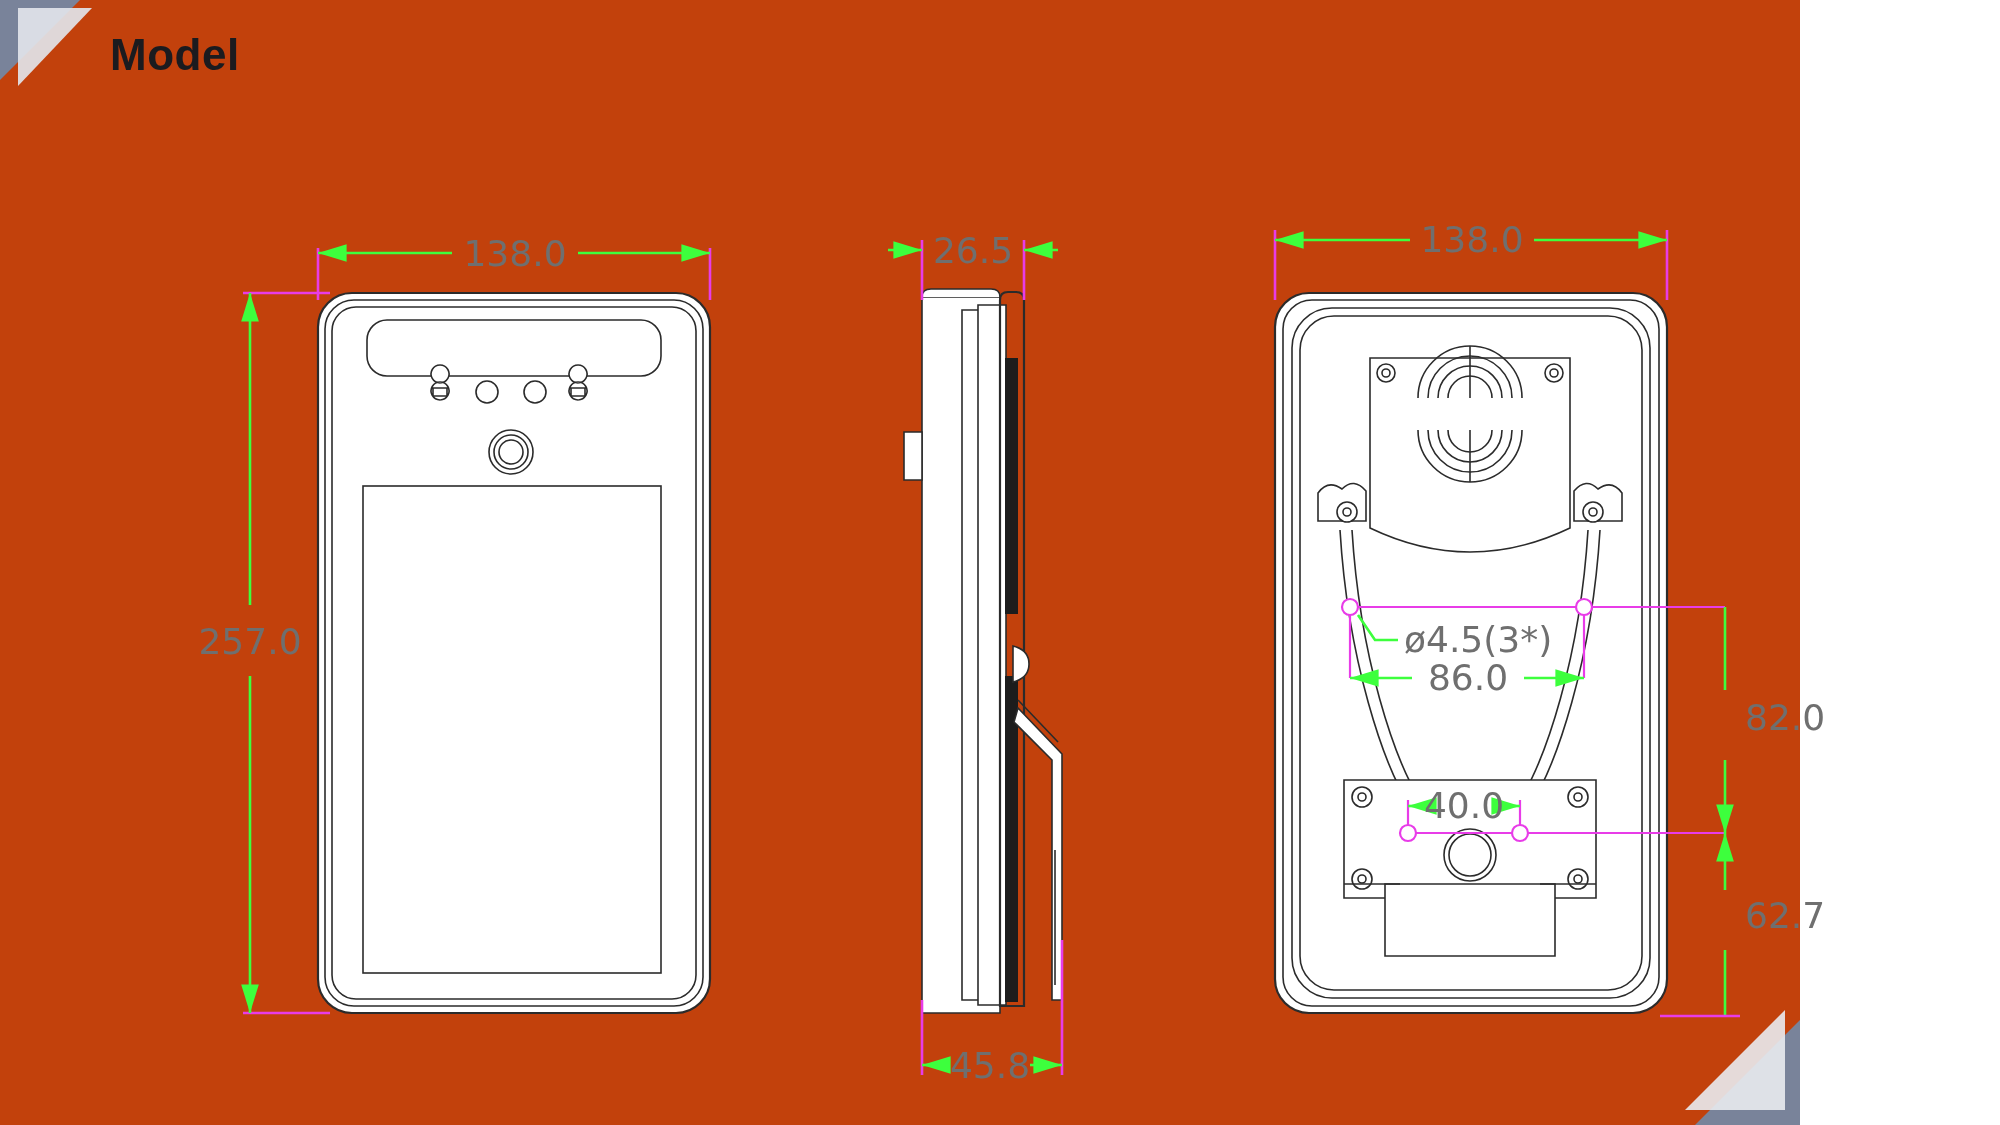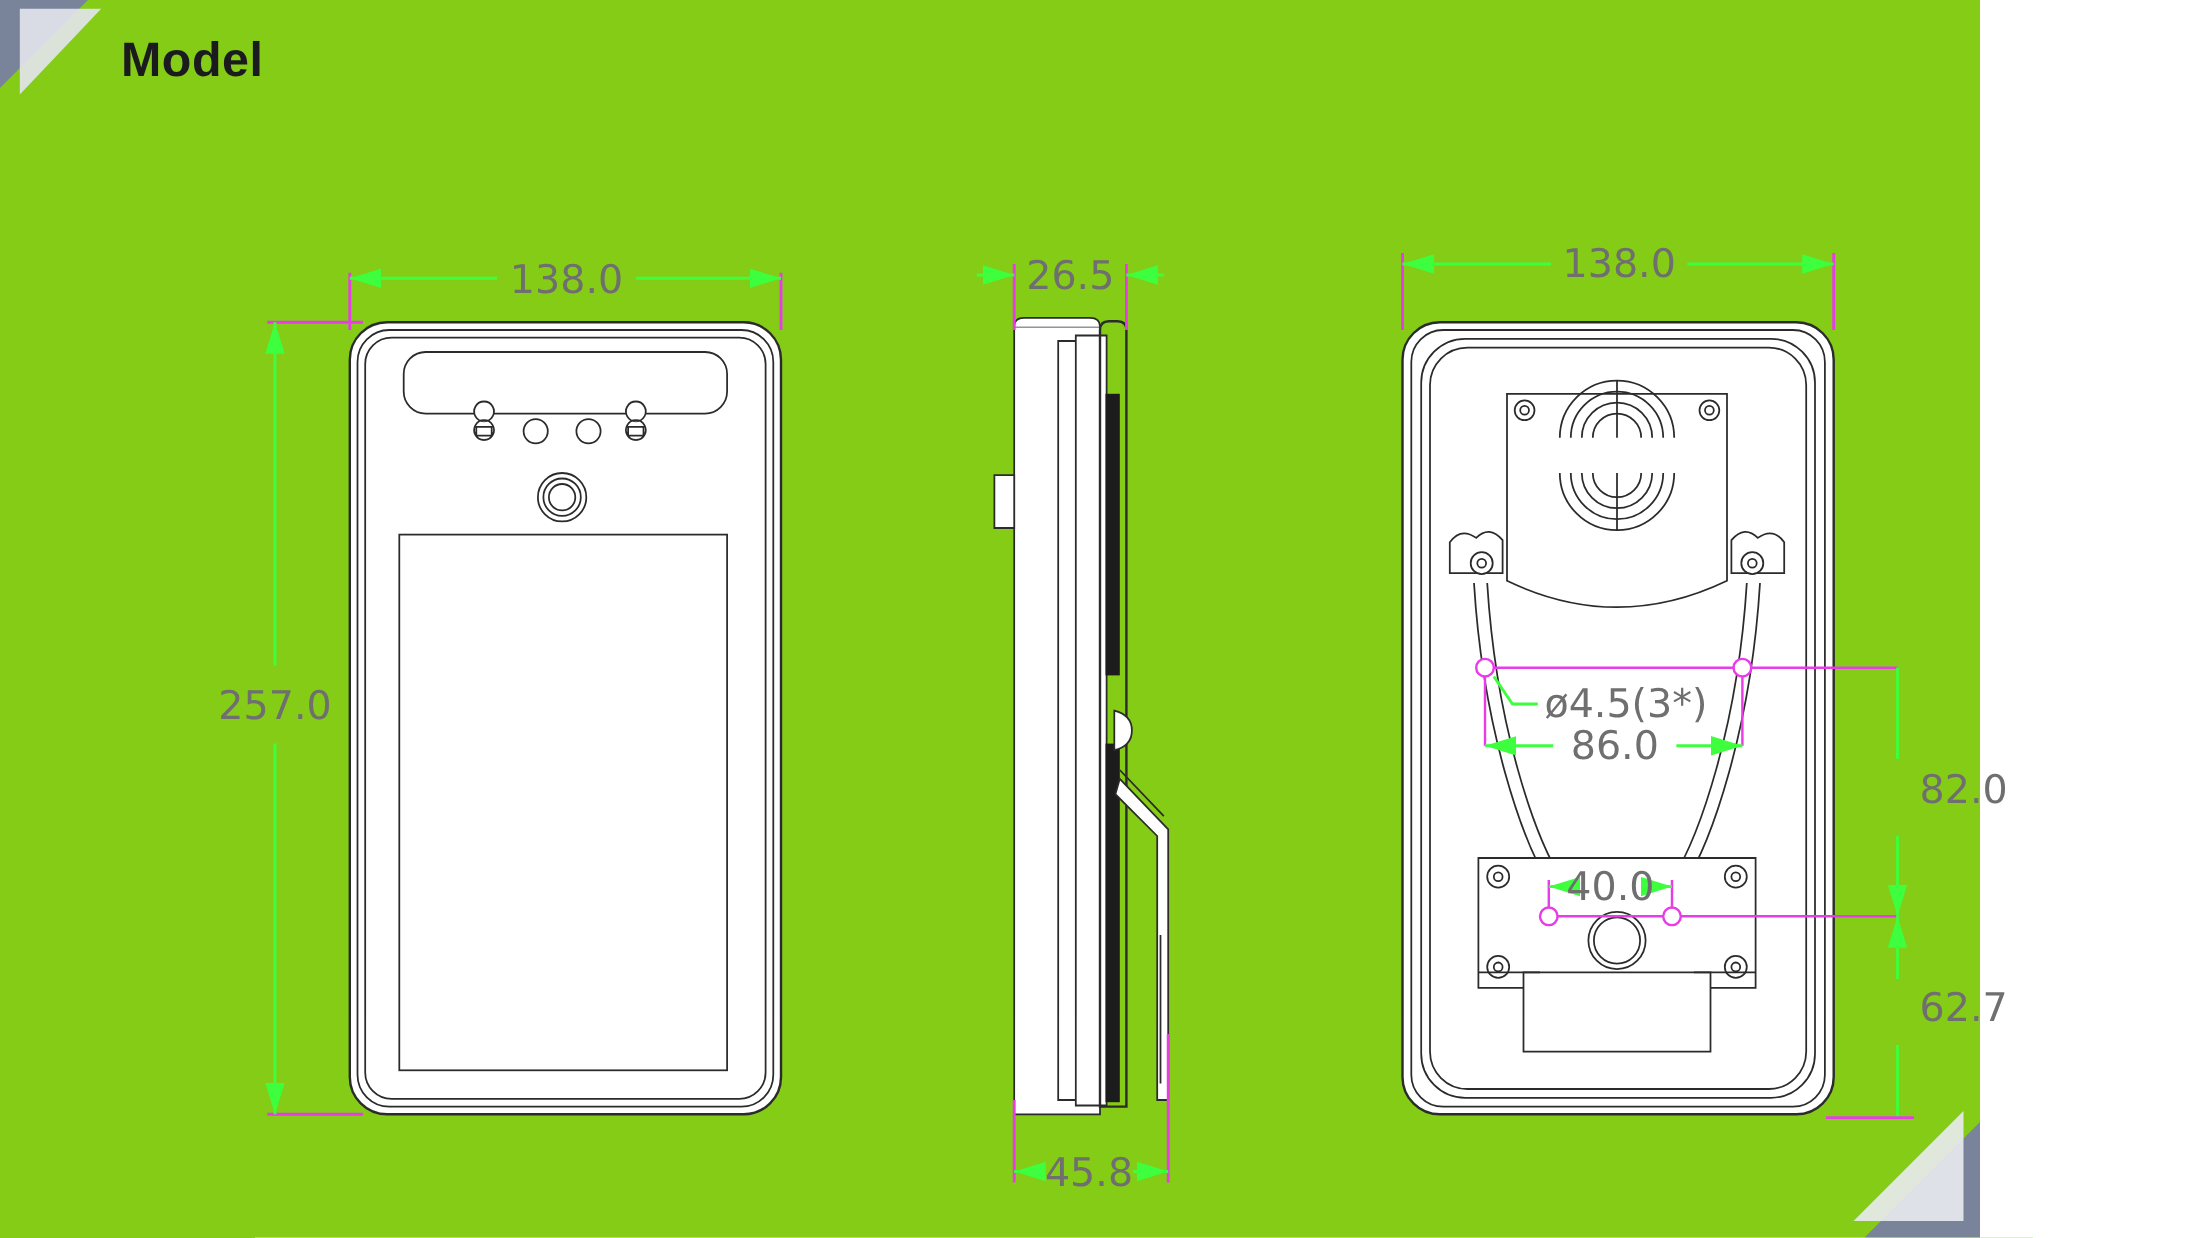"Model" #stage { background: #84cc16 -> #c2410c }
